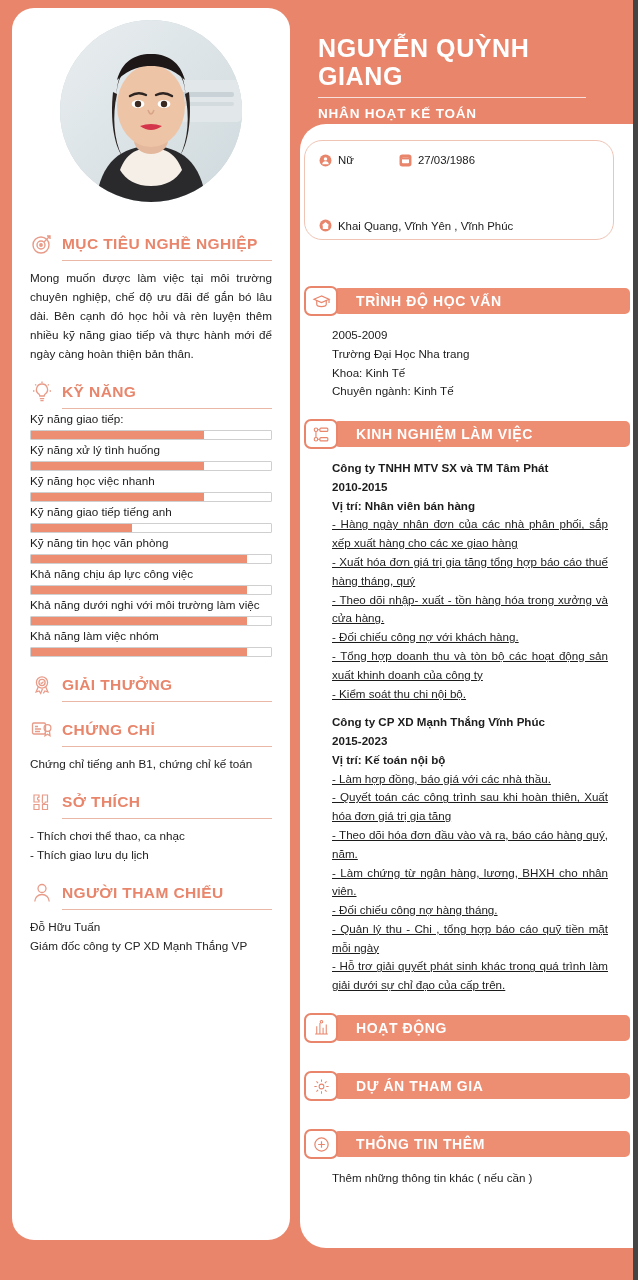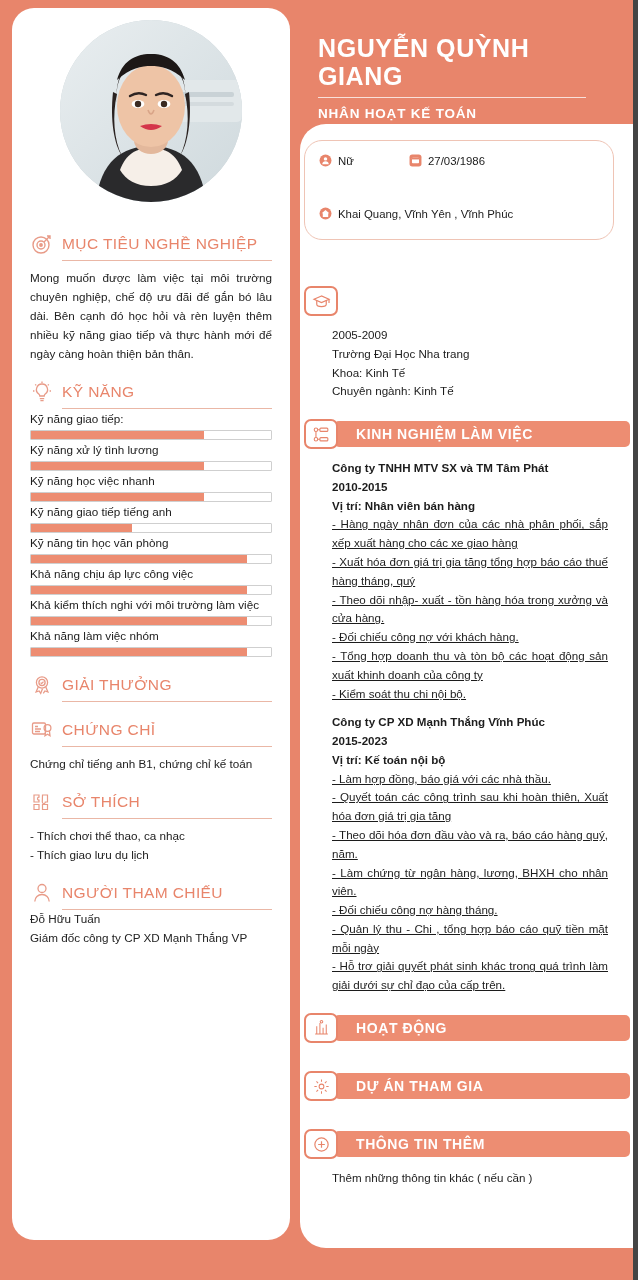"Nữ" .crow { align-items: flex-end -> center; gap: 16px -> 6px }
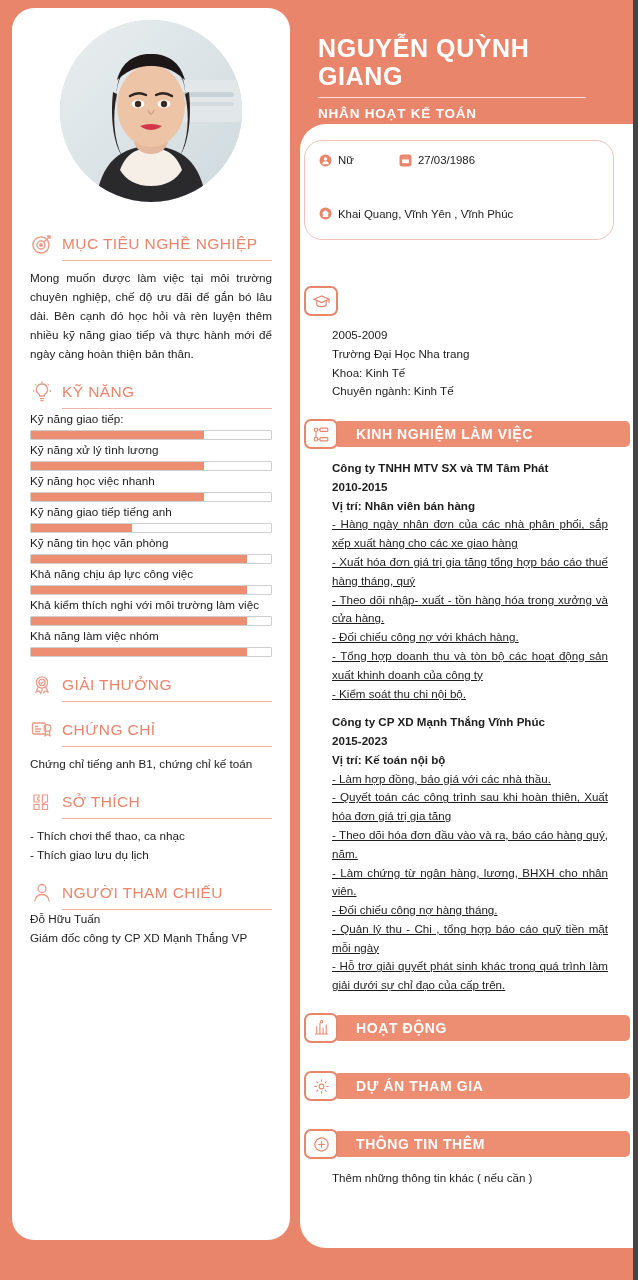"Khai Quang, Vĩnh Yên ," .crow2 { margin-top: 40px -> 52px }
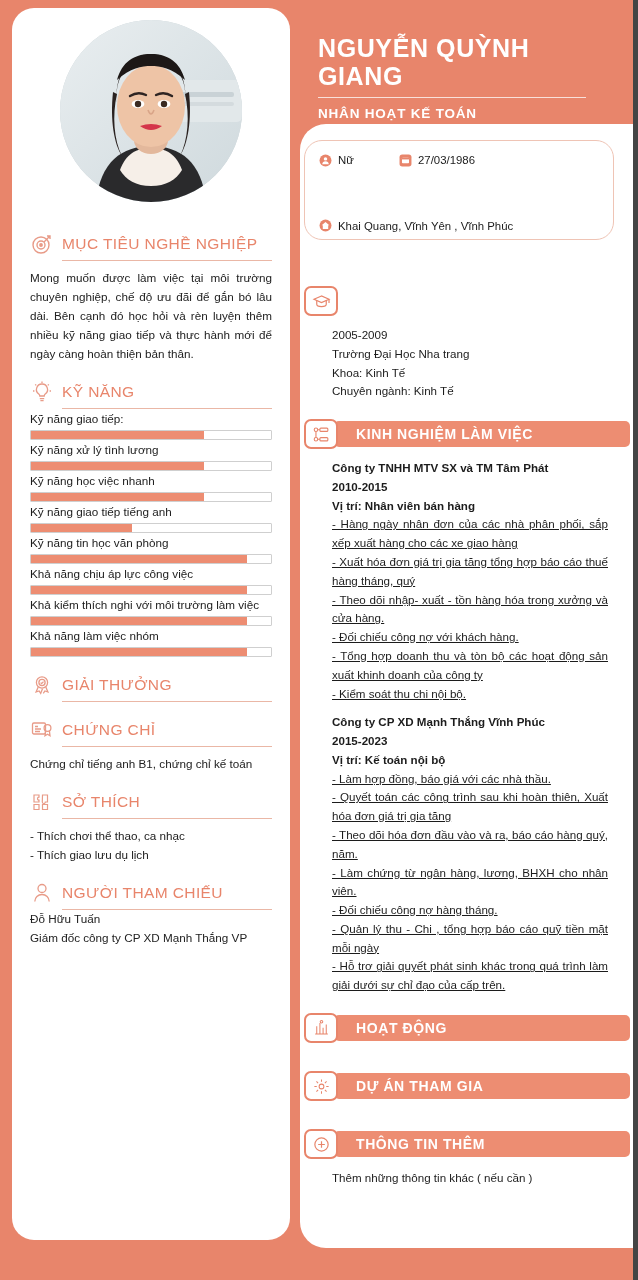"MỤC TIÊU NGHỀ NGHIỆP" .lhead .txt { font-weight: 400 -> 700 }
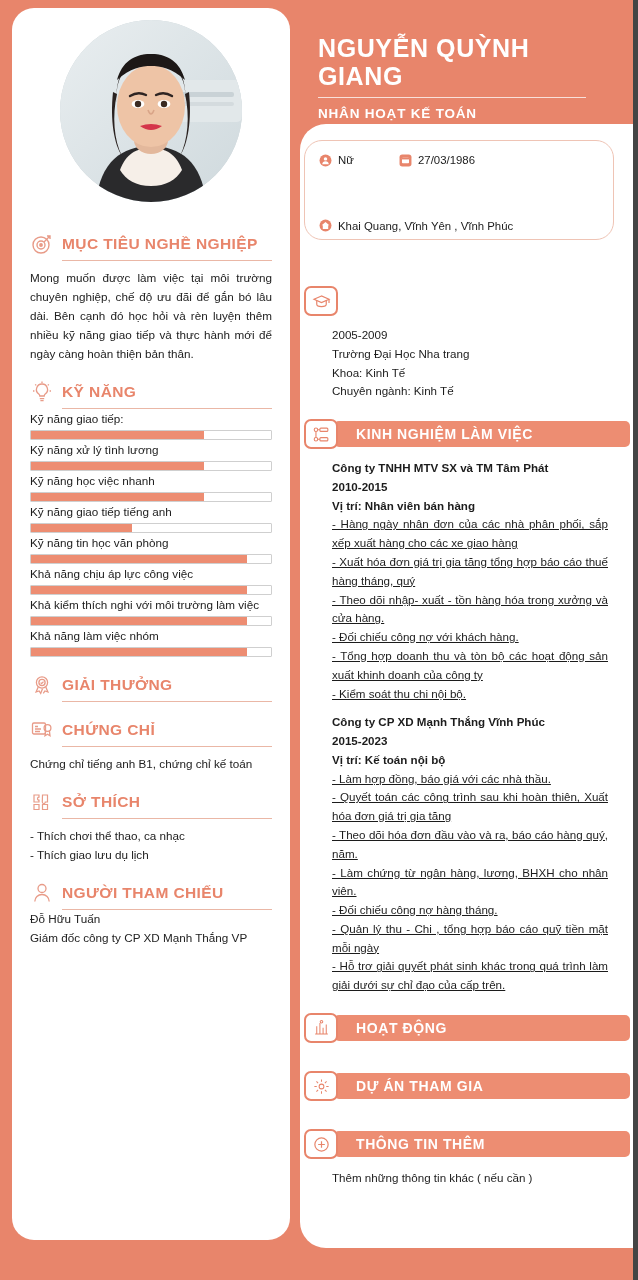"TRÌNH ĐỘ HỌC VẤN" div.rhead-bar { html: none -> <div>TRÌNH ĐỘ HỌC VẤN</div> }
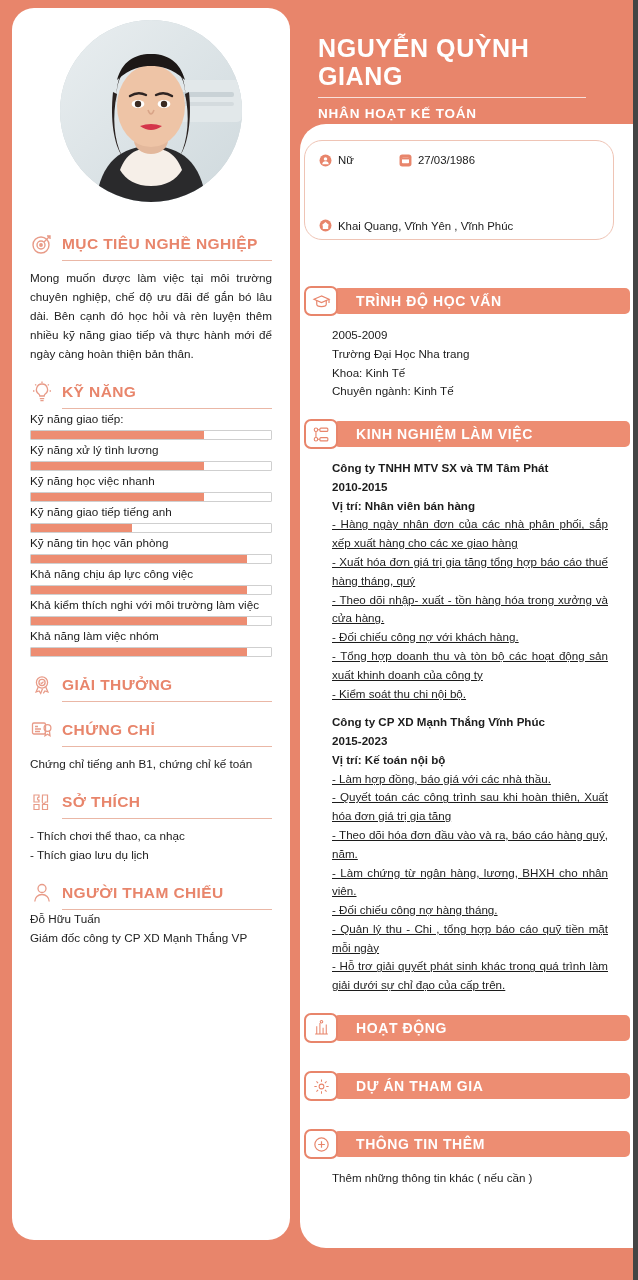"Kỹ năng xử lý tình" div.skill-label { text: lương -> huống }
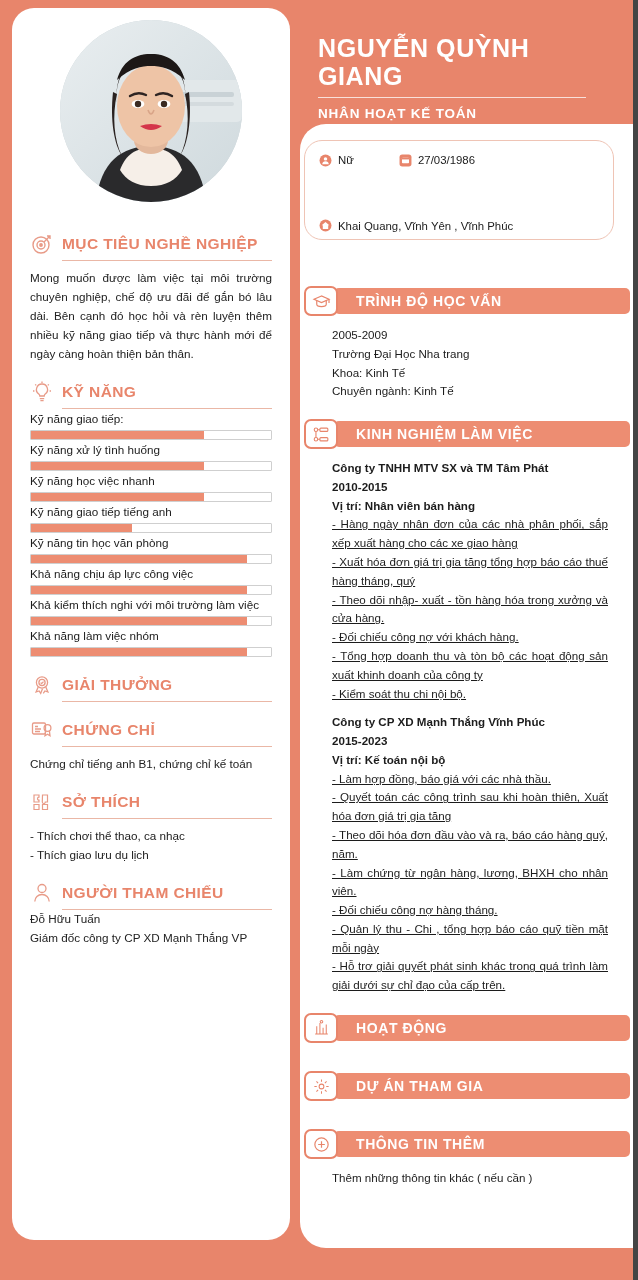"Khả kiểm thích nghi với" div.skill-label { text: kiểm thích -> năng dưới }
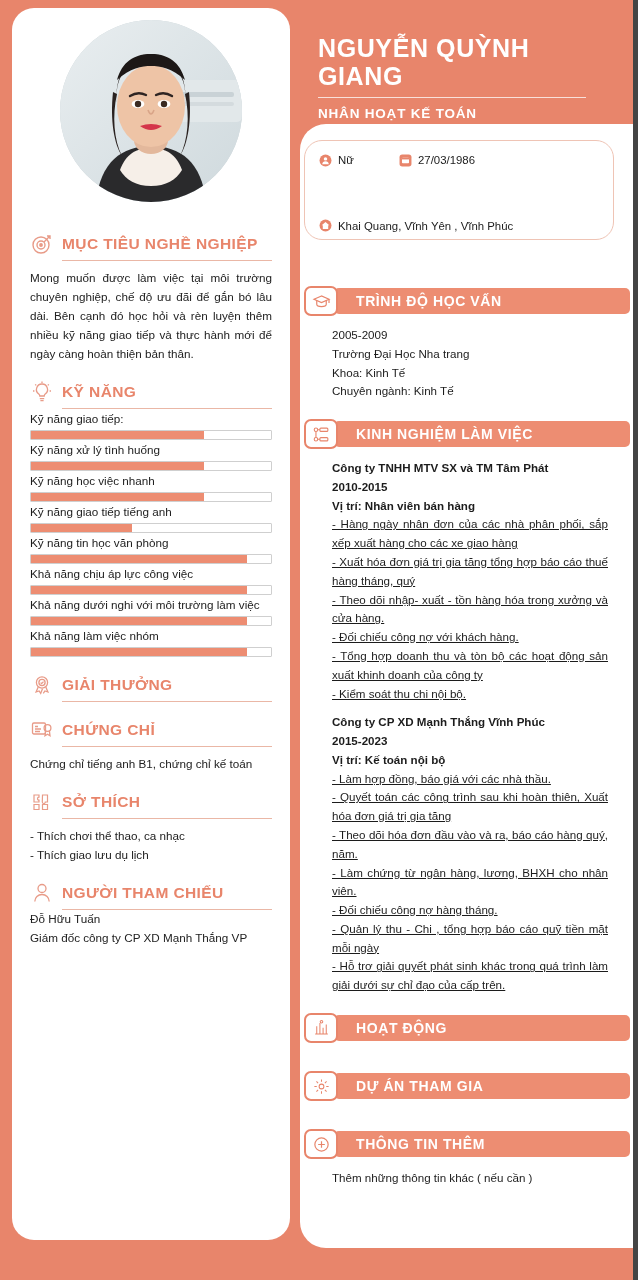"Đỗ Hữu Tuấn" div { margin-top: none -> 8px }
